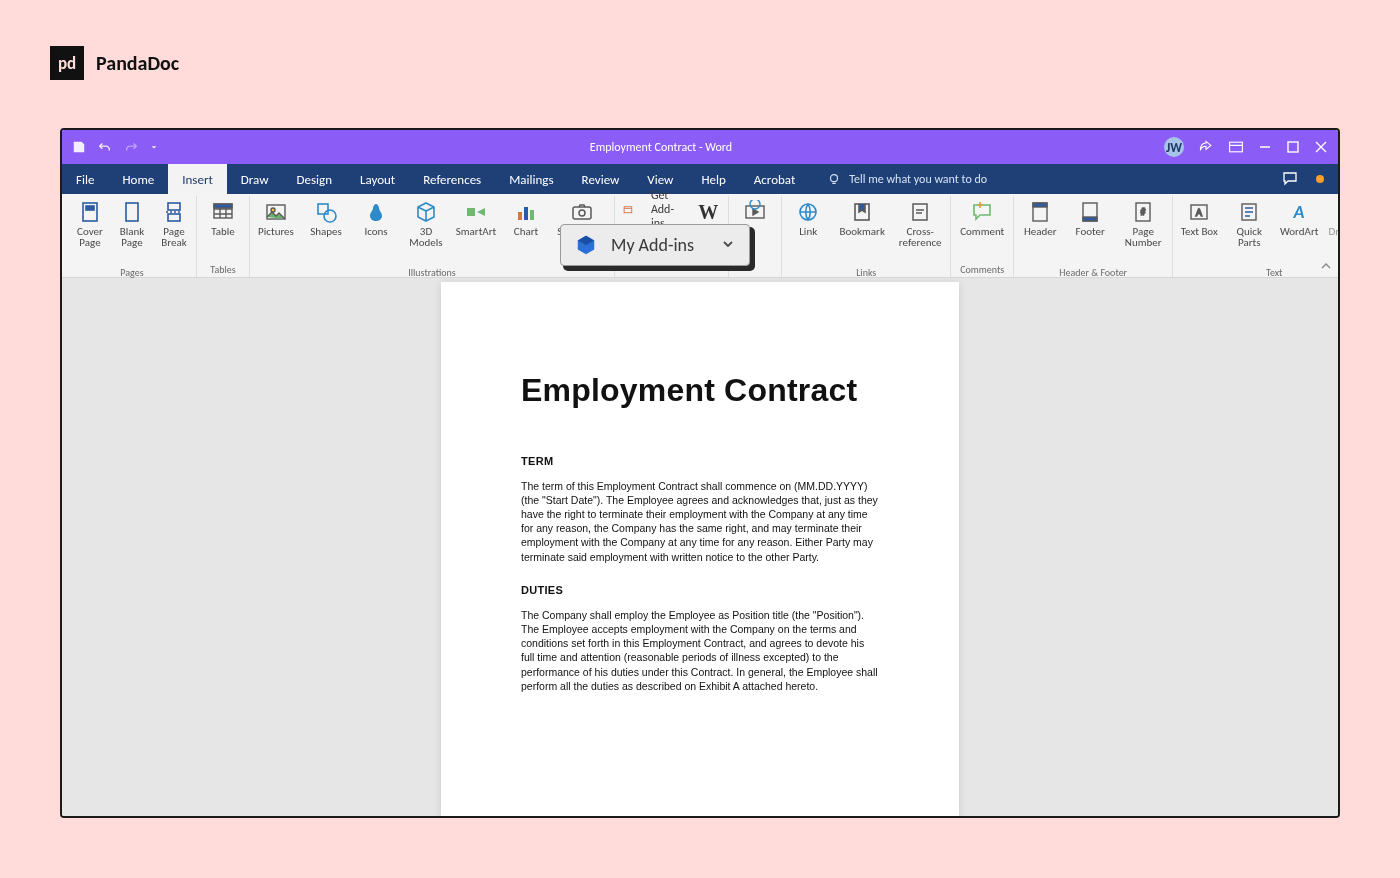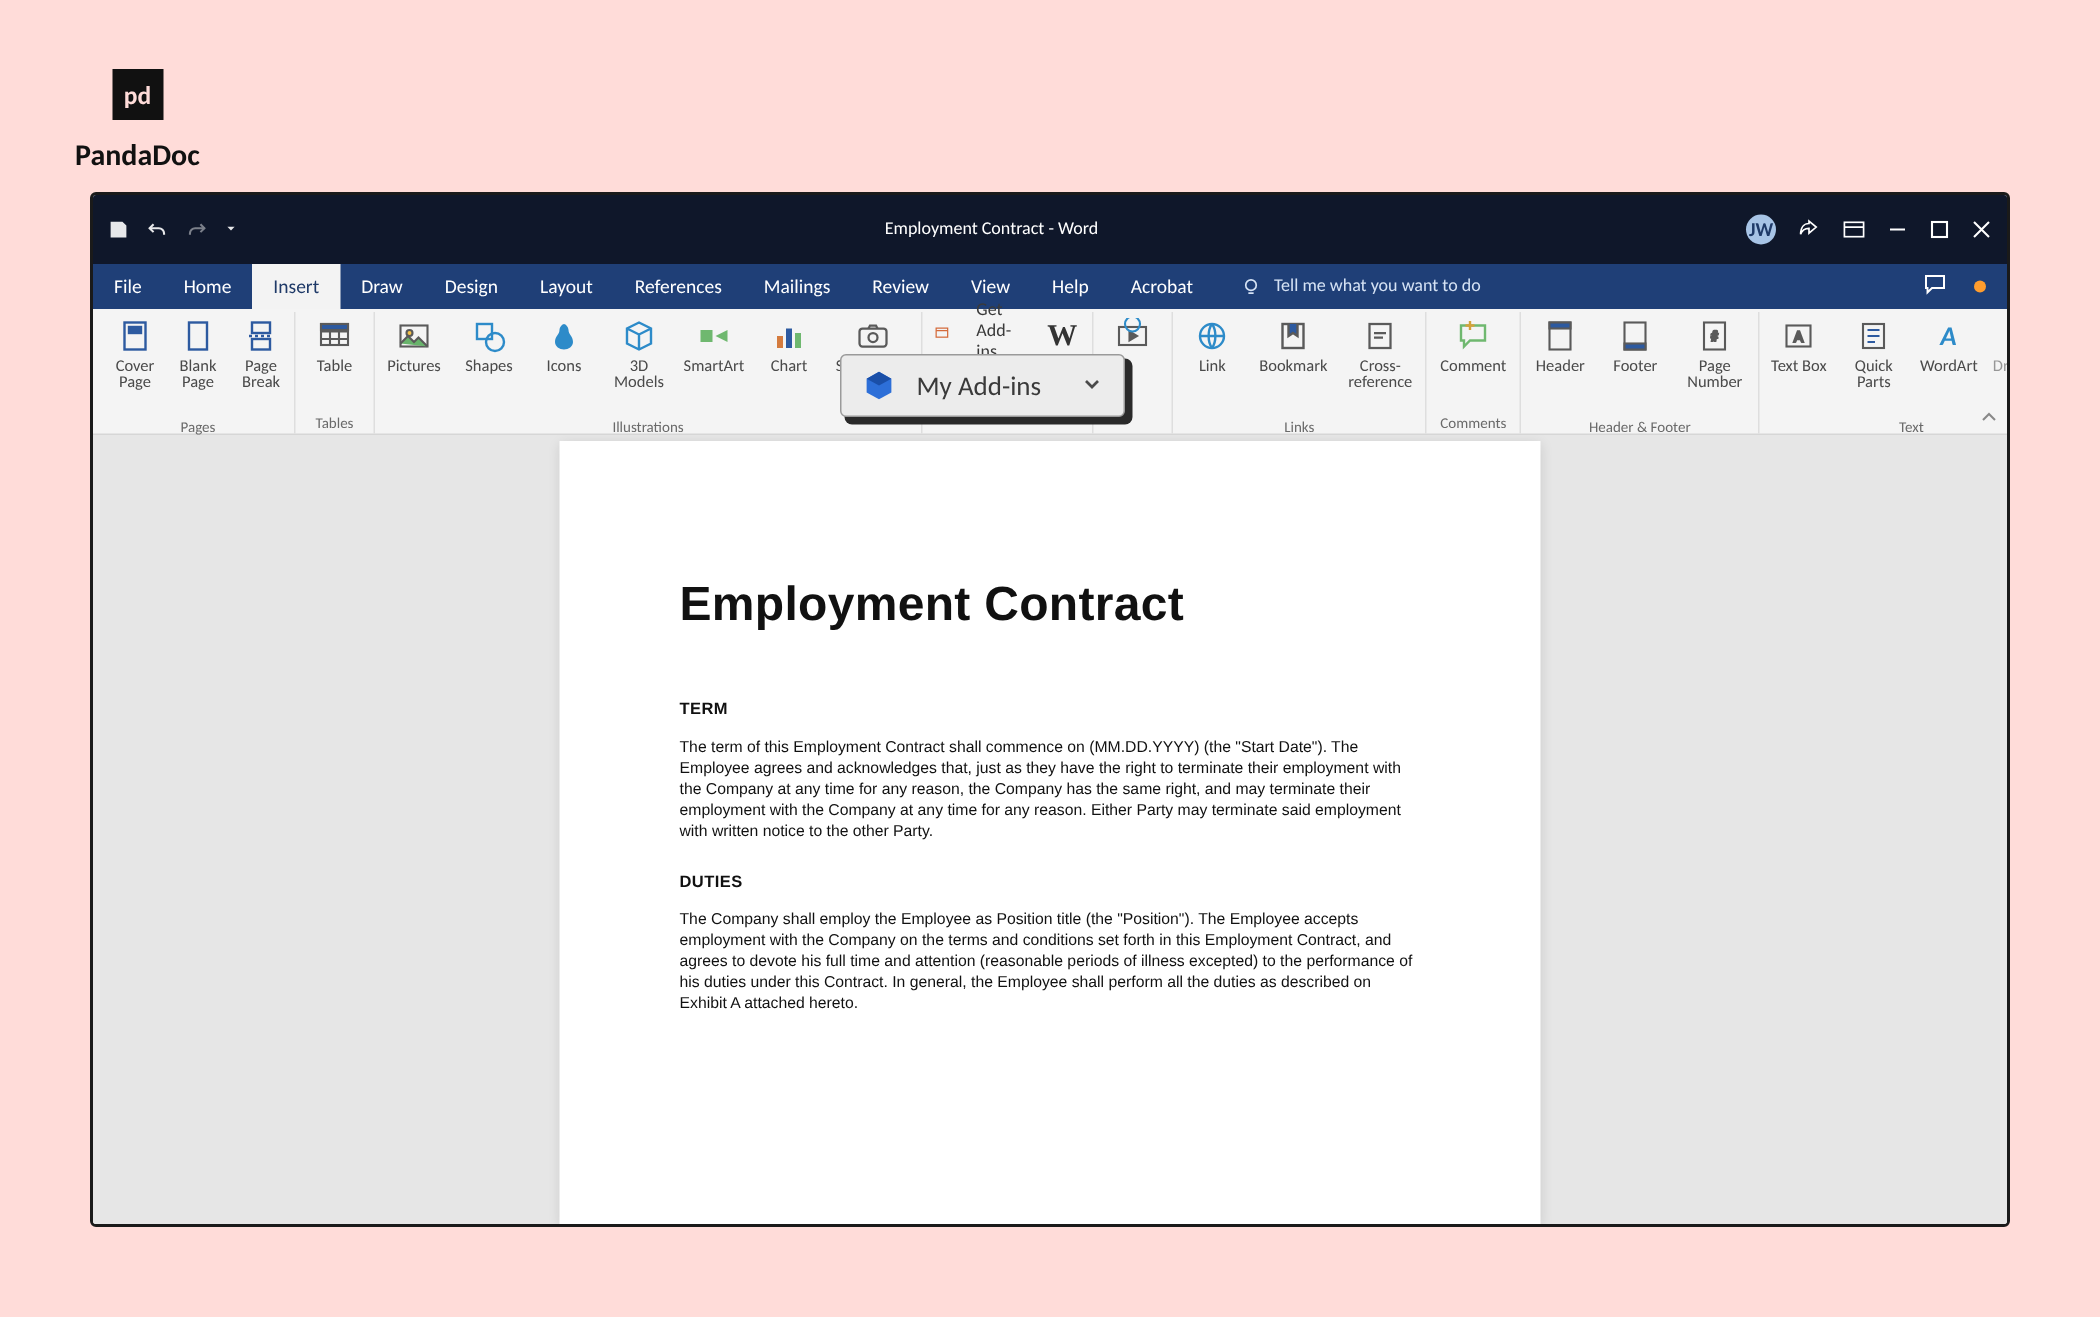"pd" .brand { flex-direction: column -> none }
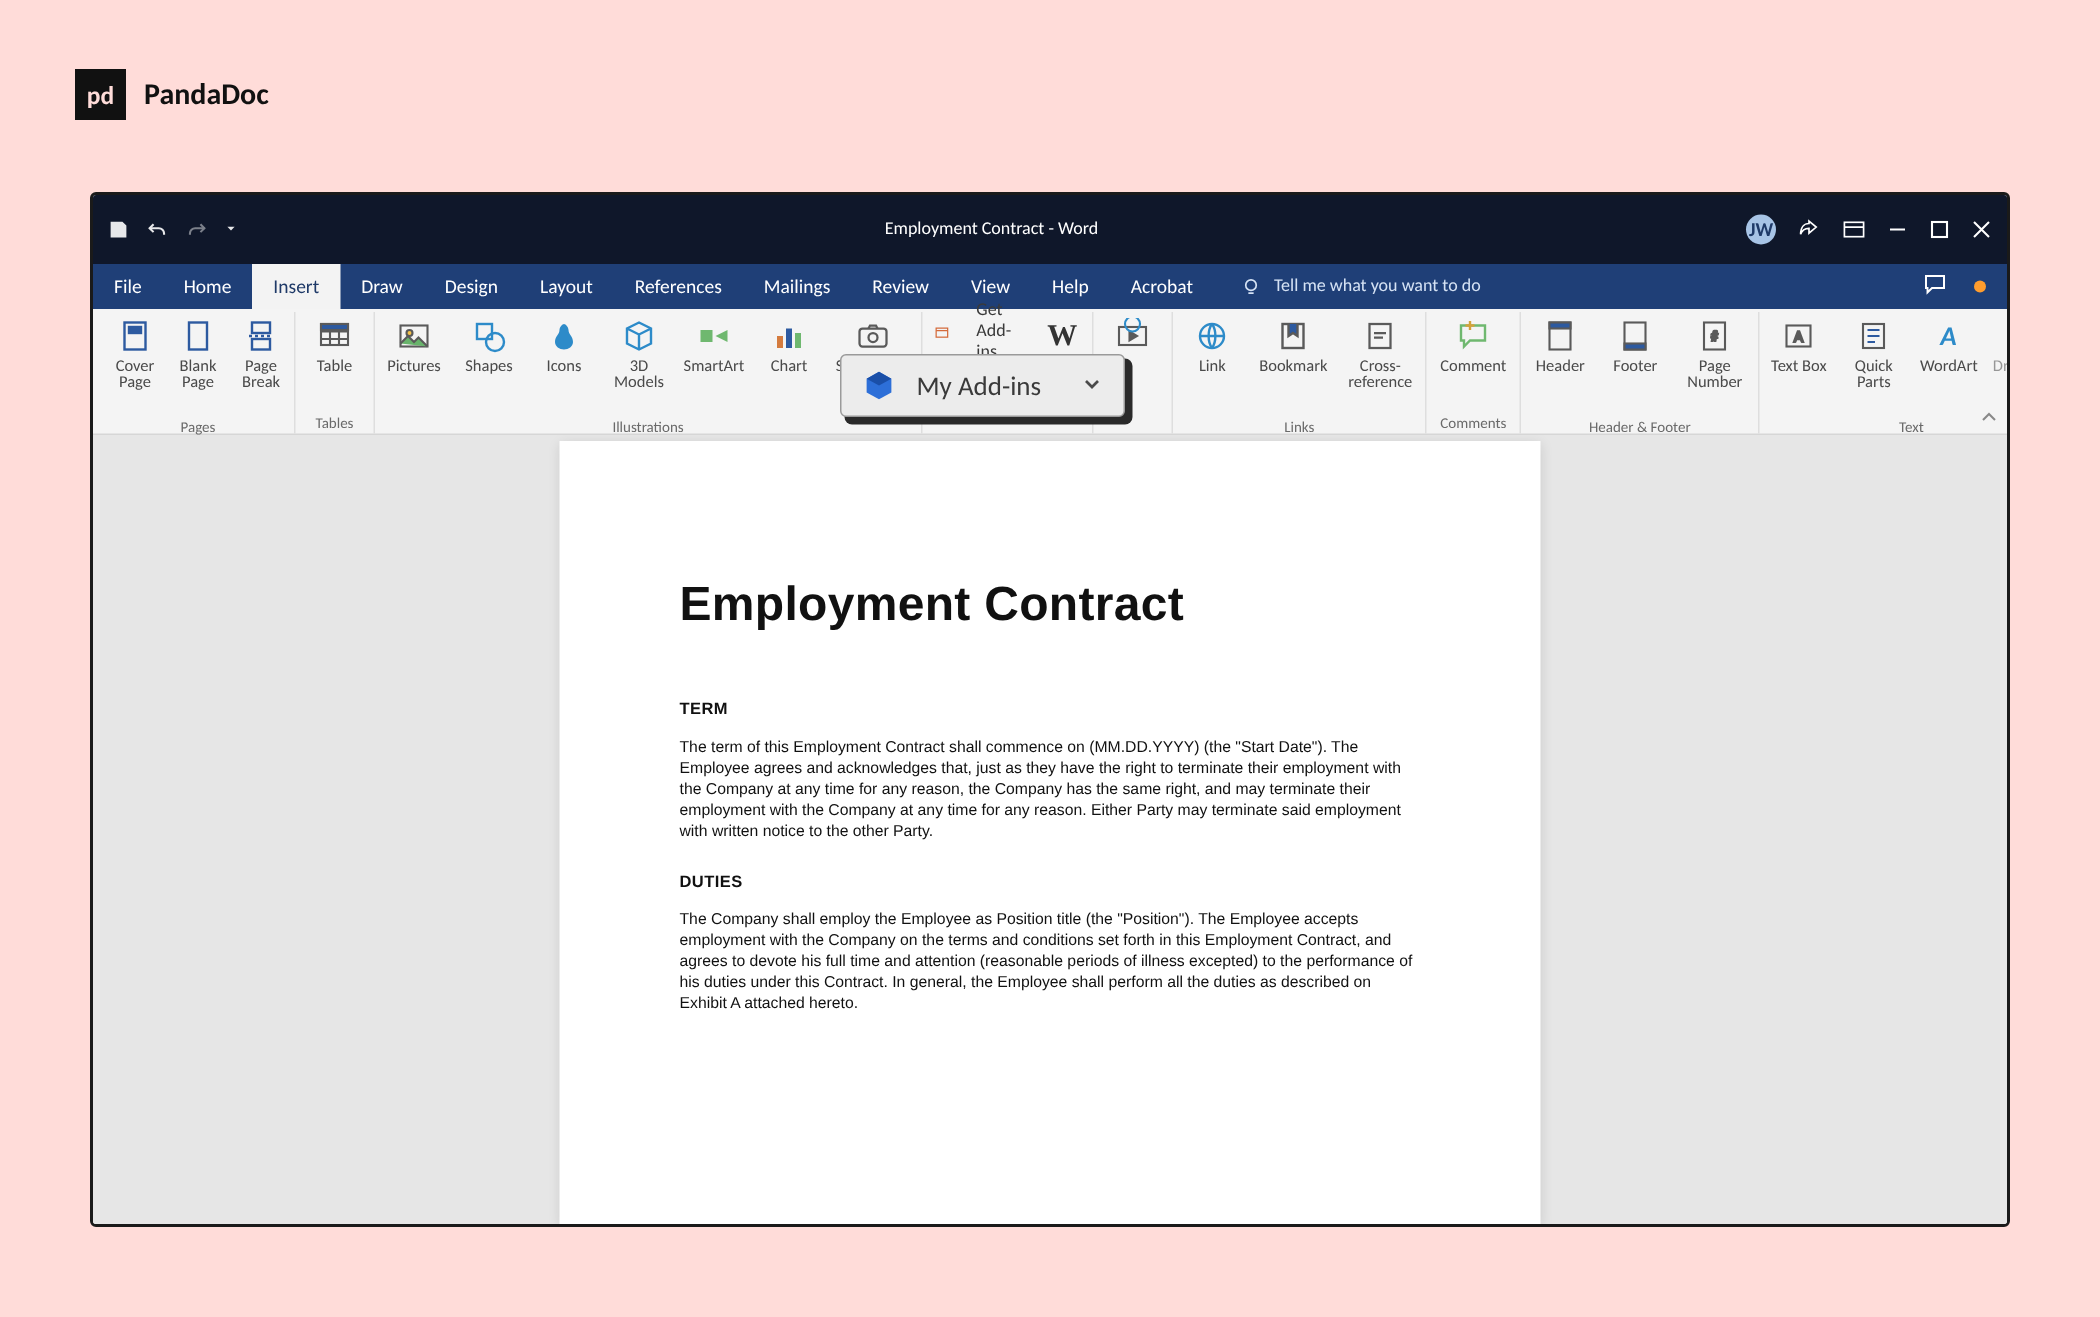"Employment Contract - Word" .titlebar { background: #0f172a -> #8b5cf6; height: 46px -> 34px }
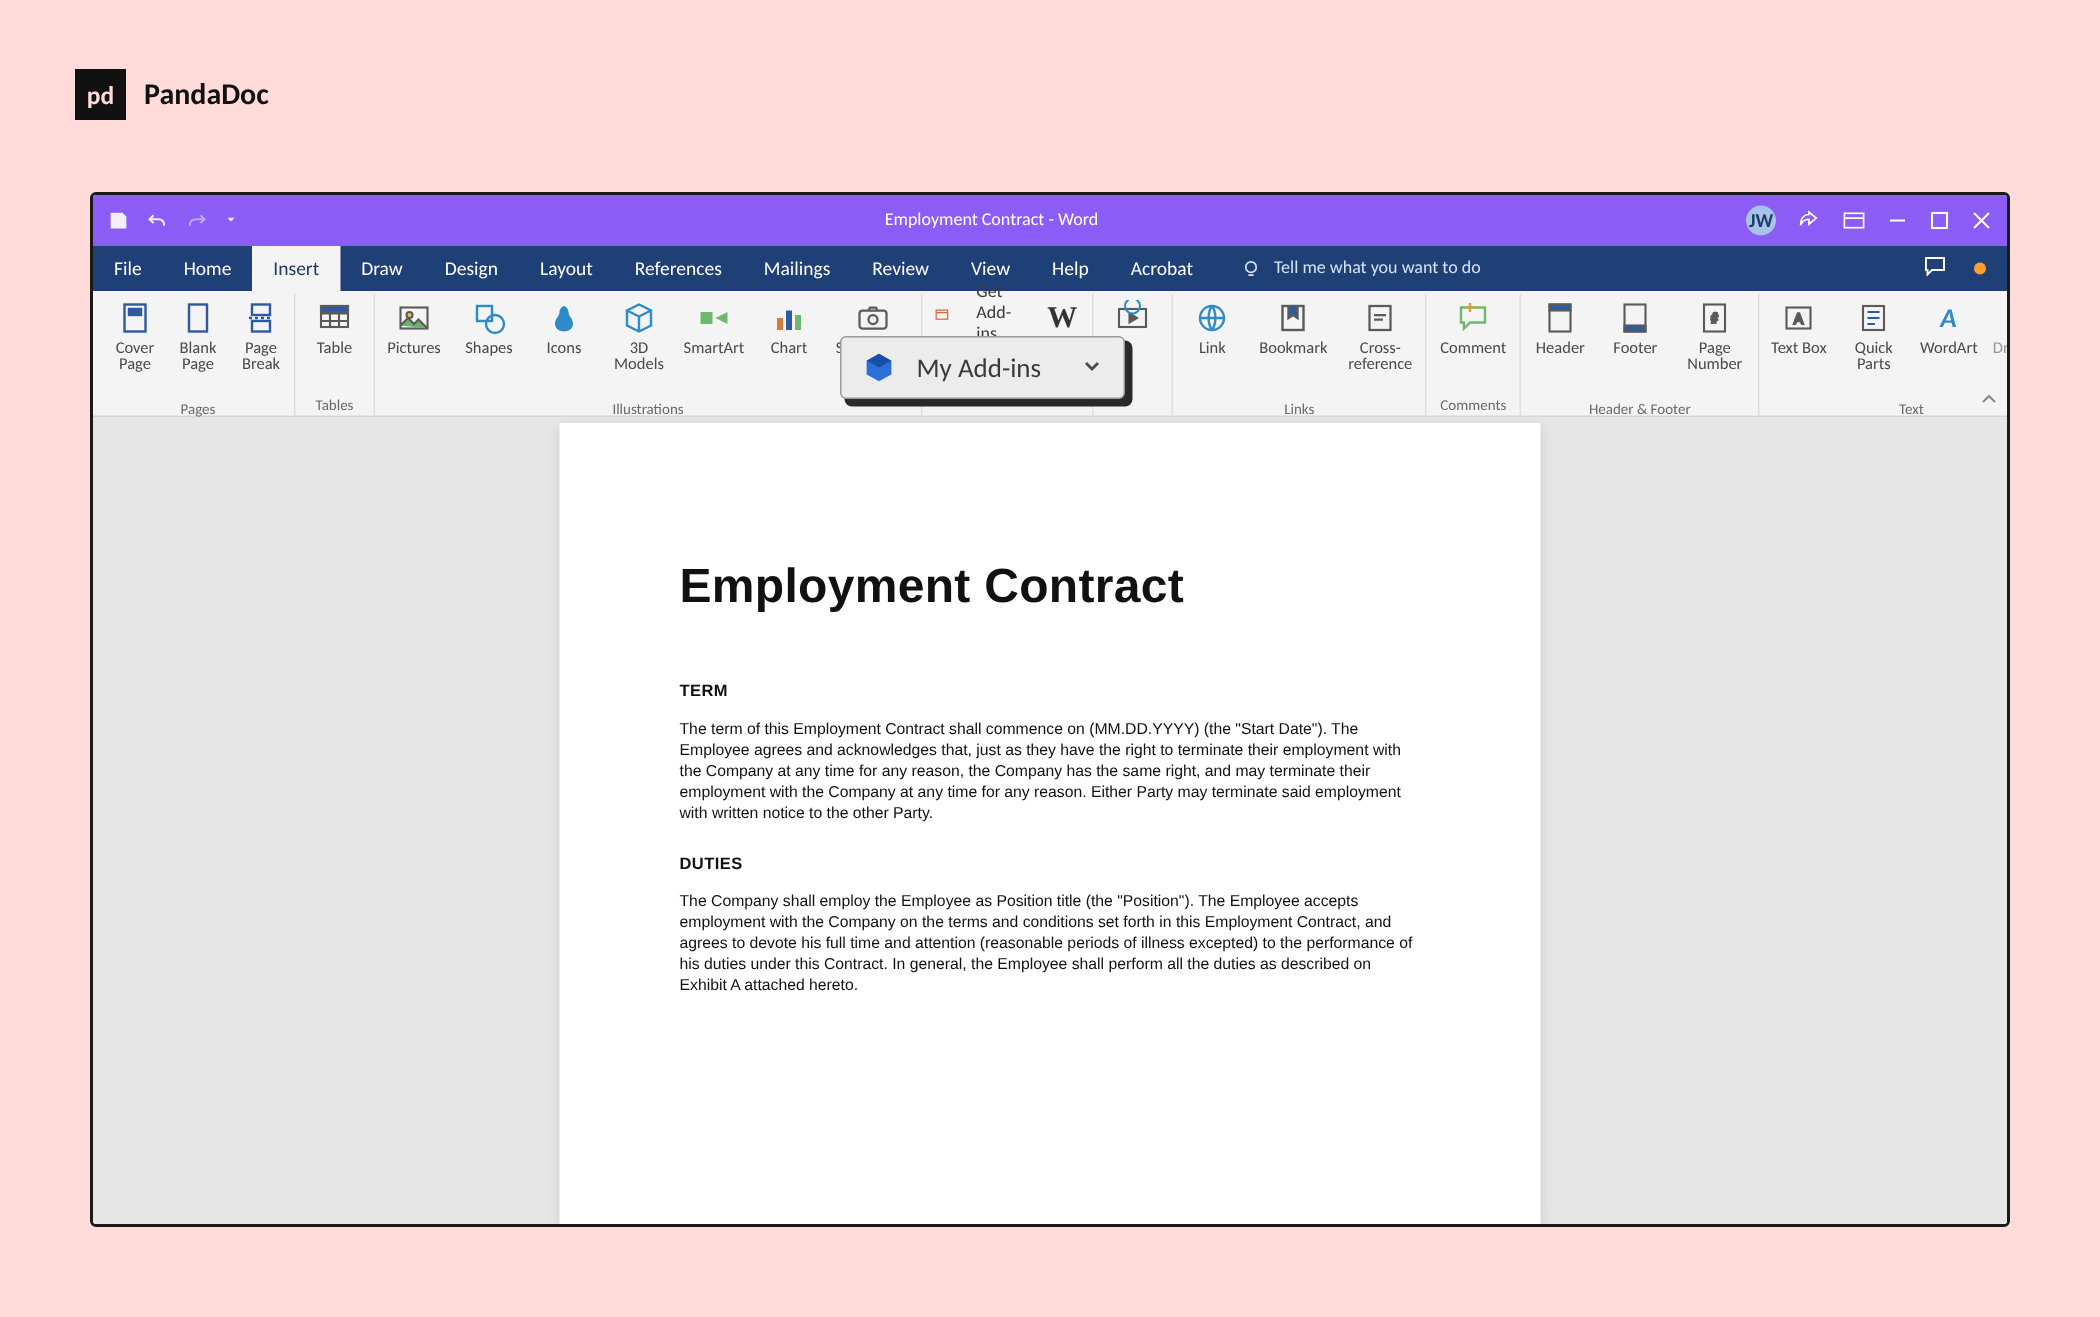"Employment Contract" .page { width: 654px -> 518px }
